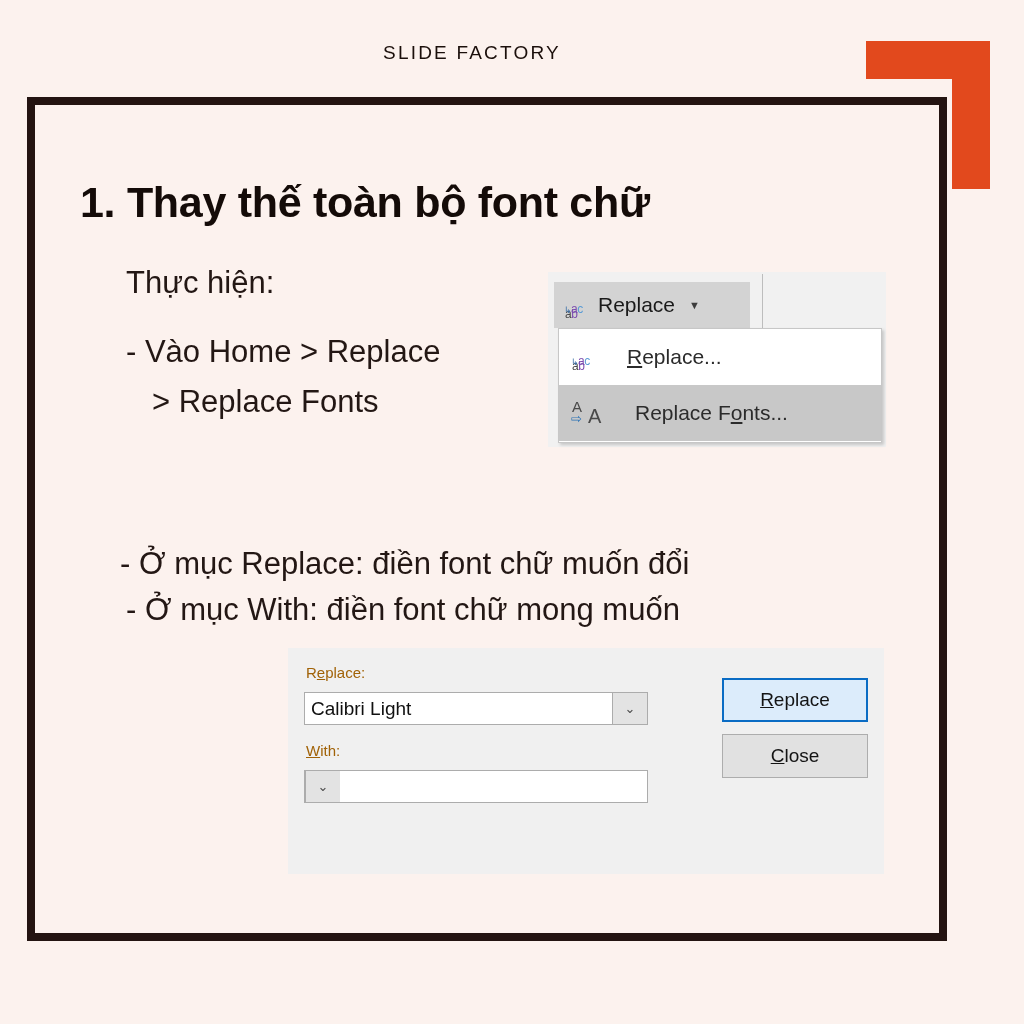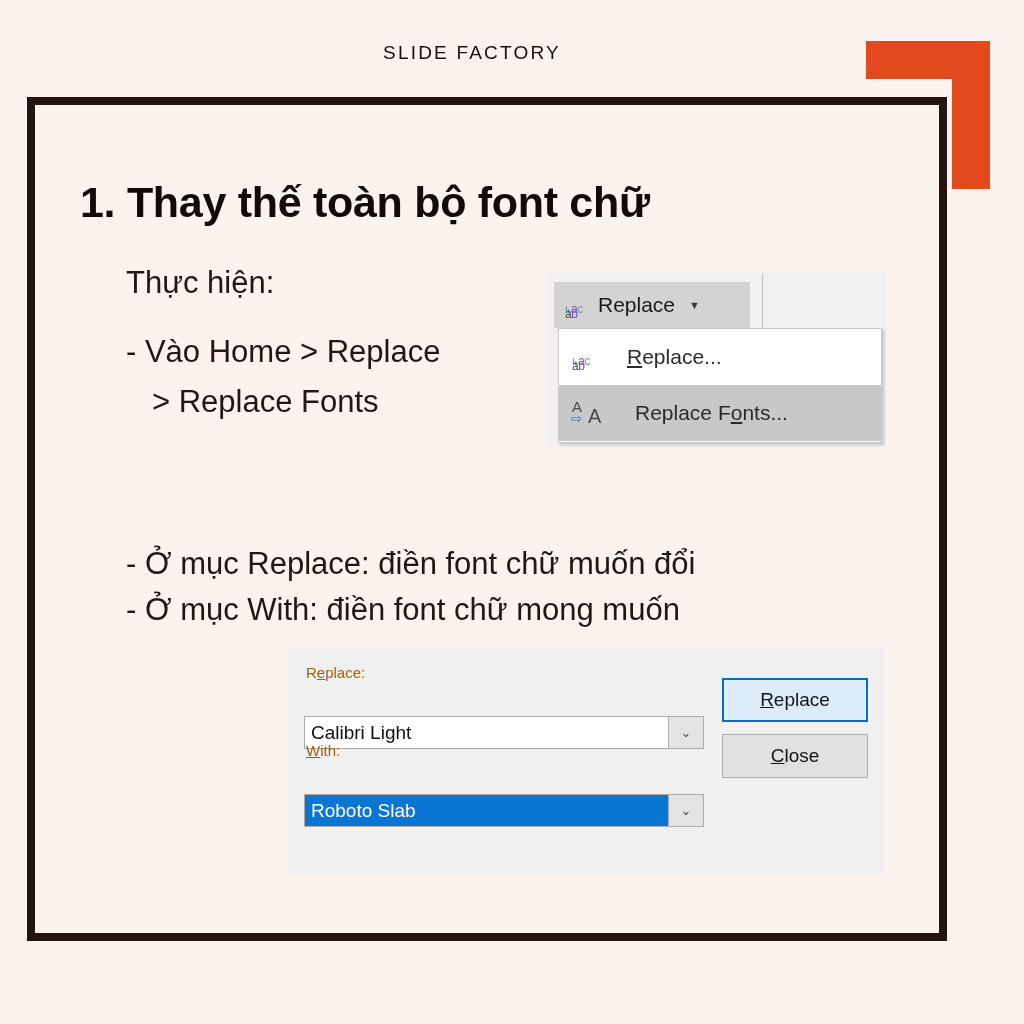"- Ở mục Replace: điền" .note-line-1 { left: 126px -> 120px }
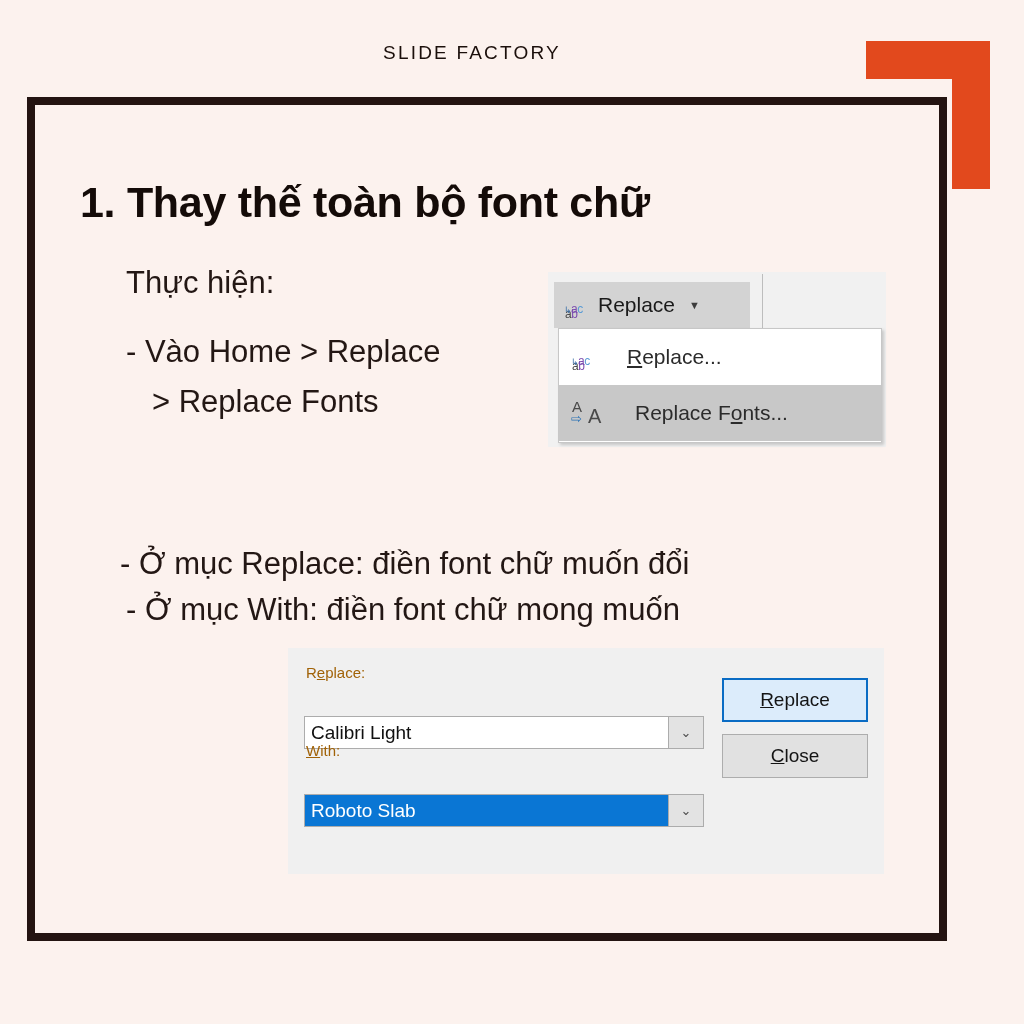"Calibri Light" .combo { margin-top: 24px -> none; width: 400px -> 344px }
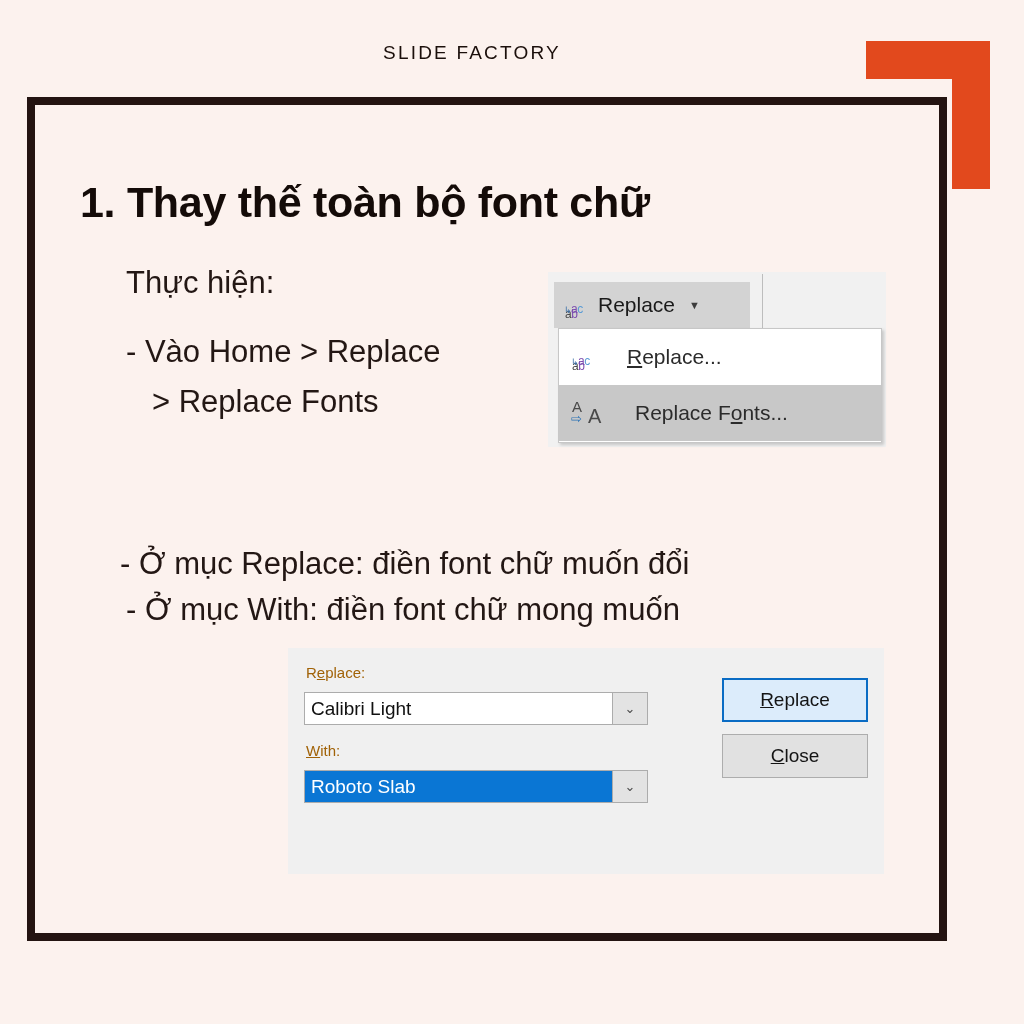"Roboto Slab" span.combo-input { html: <span>Roboto Slab</span> -> none }
